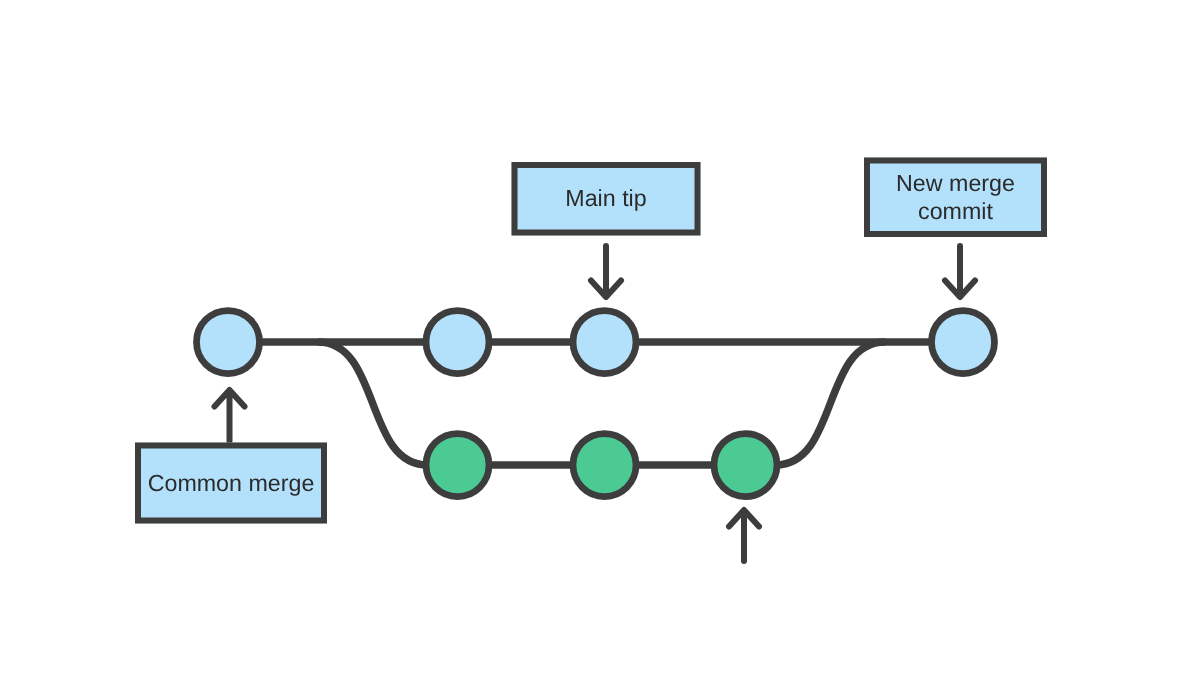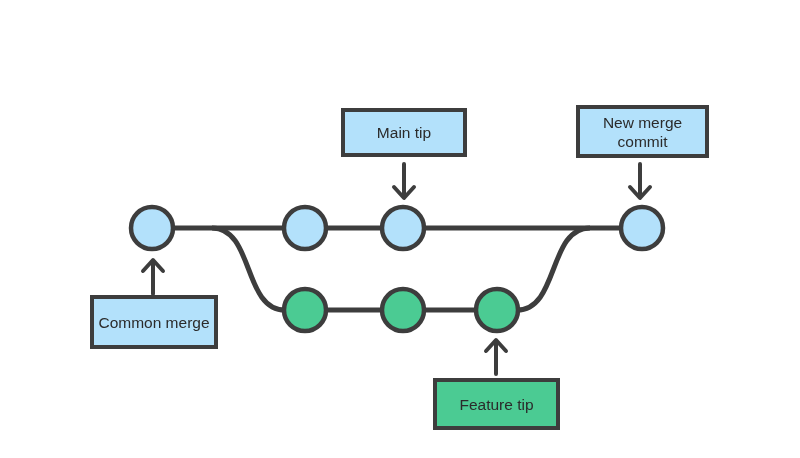"New merge" #box-new-merge { width: 133px -> 122px }
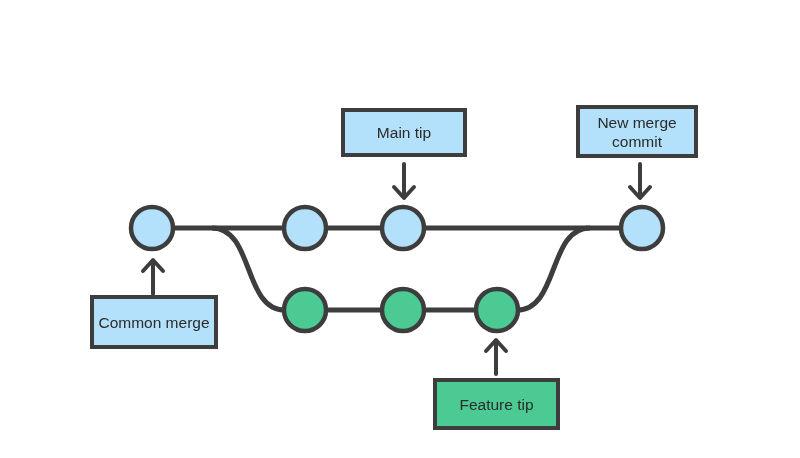"Feature tip" div.label-box { html: <div> <span>Feature tip</span> </div> -> none }
